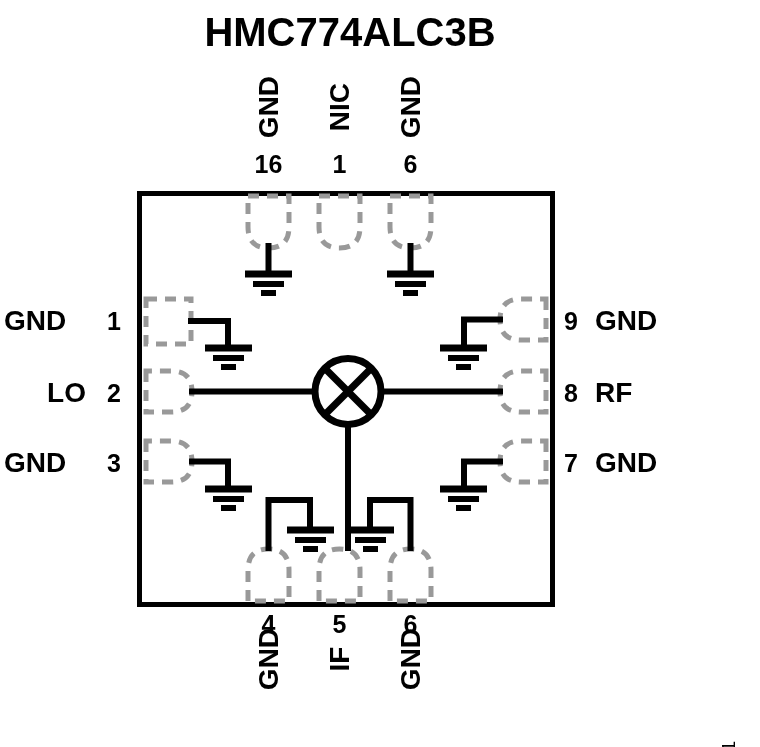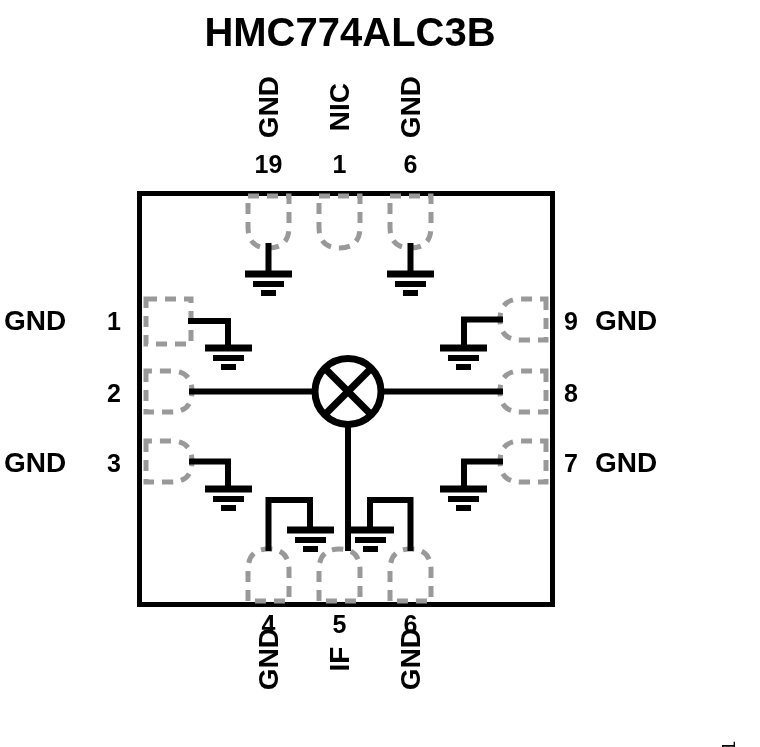"19" div.pin-num { text: 19 -> 16 }
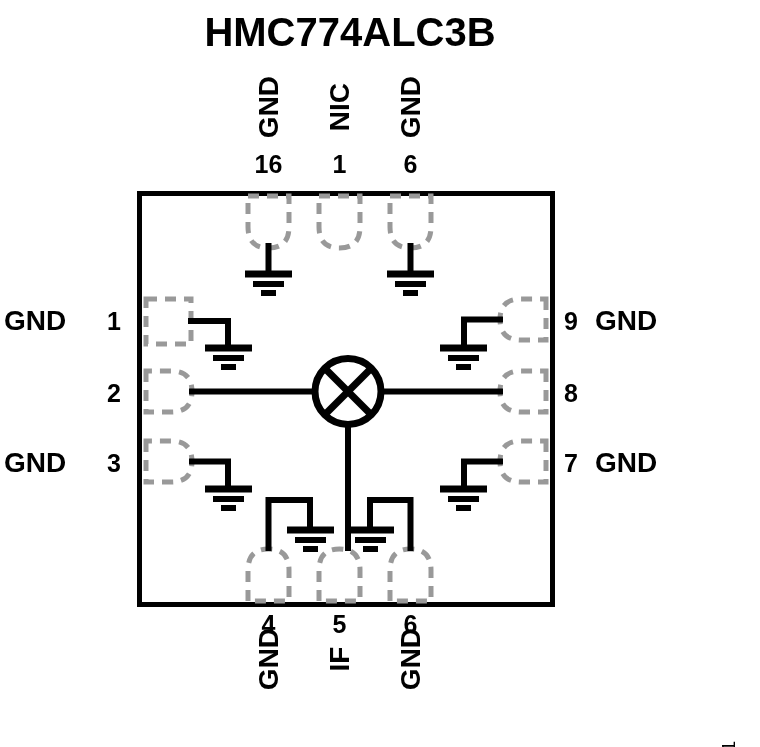"LO" div.pin-label { html: none -> <div>LO</div> }
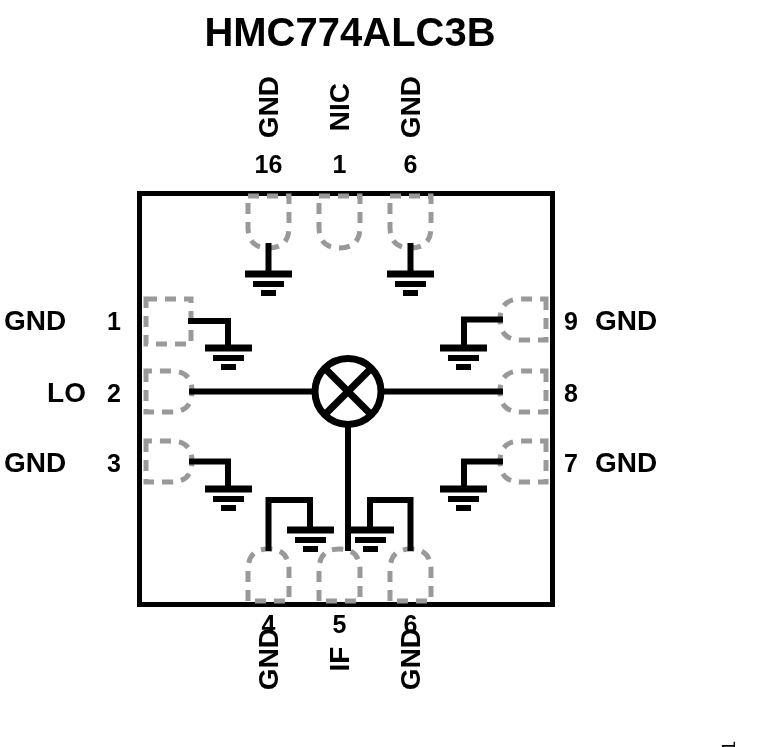"RF" div.pin-label { html: none -> <div>RF</div> }
